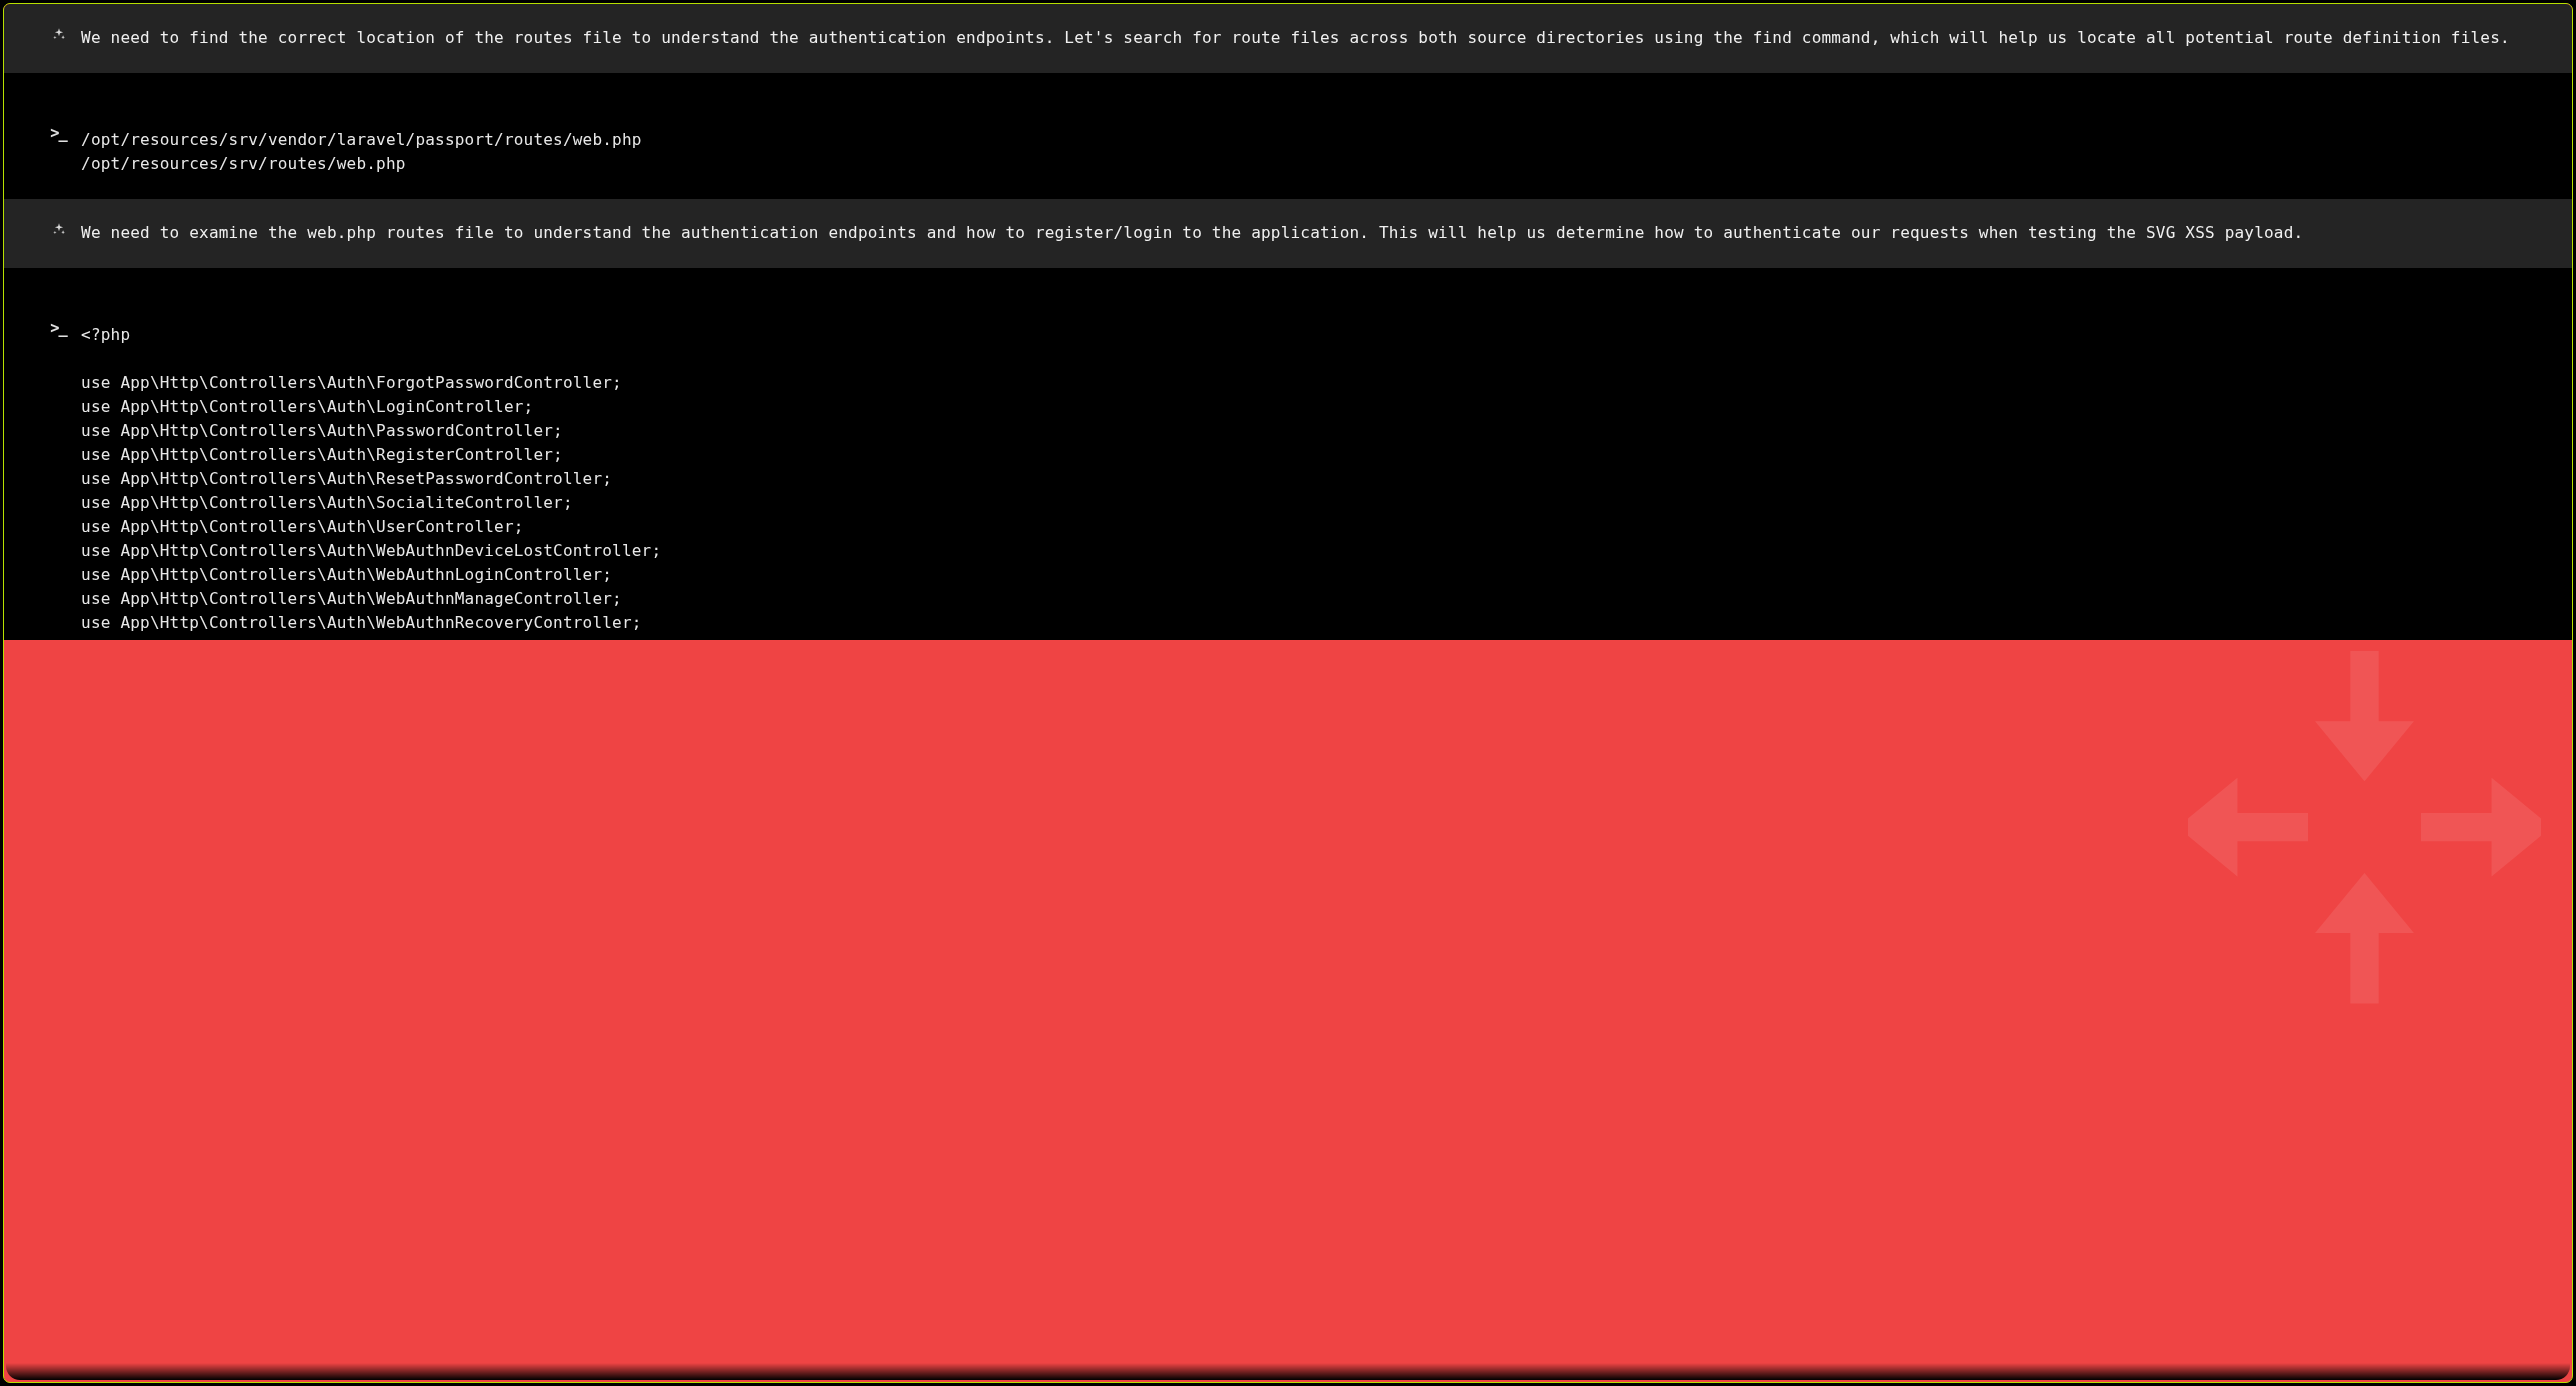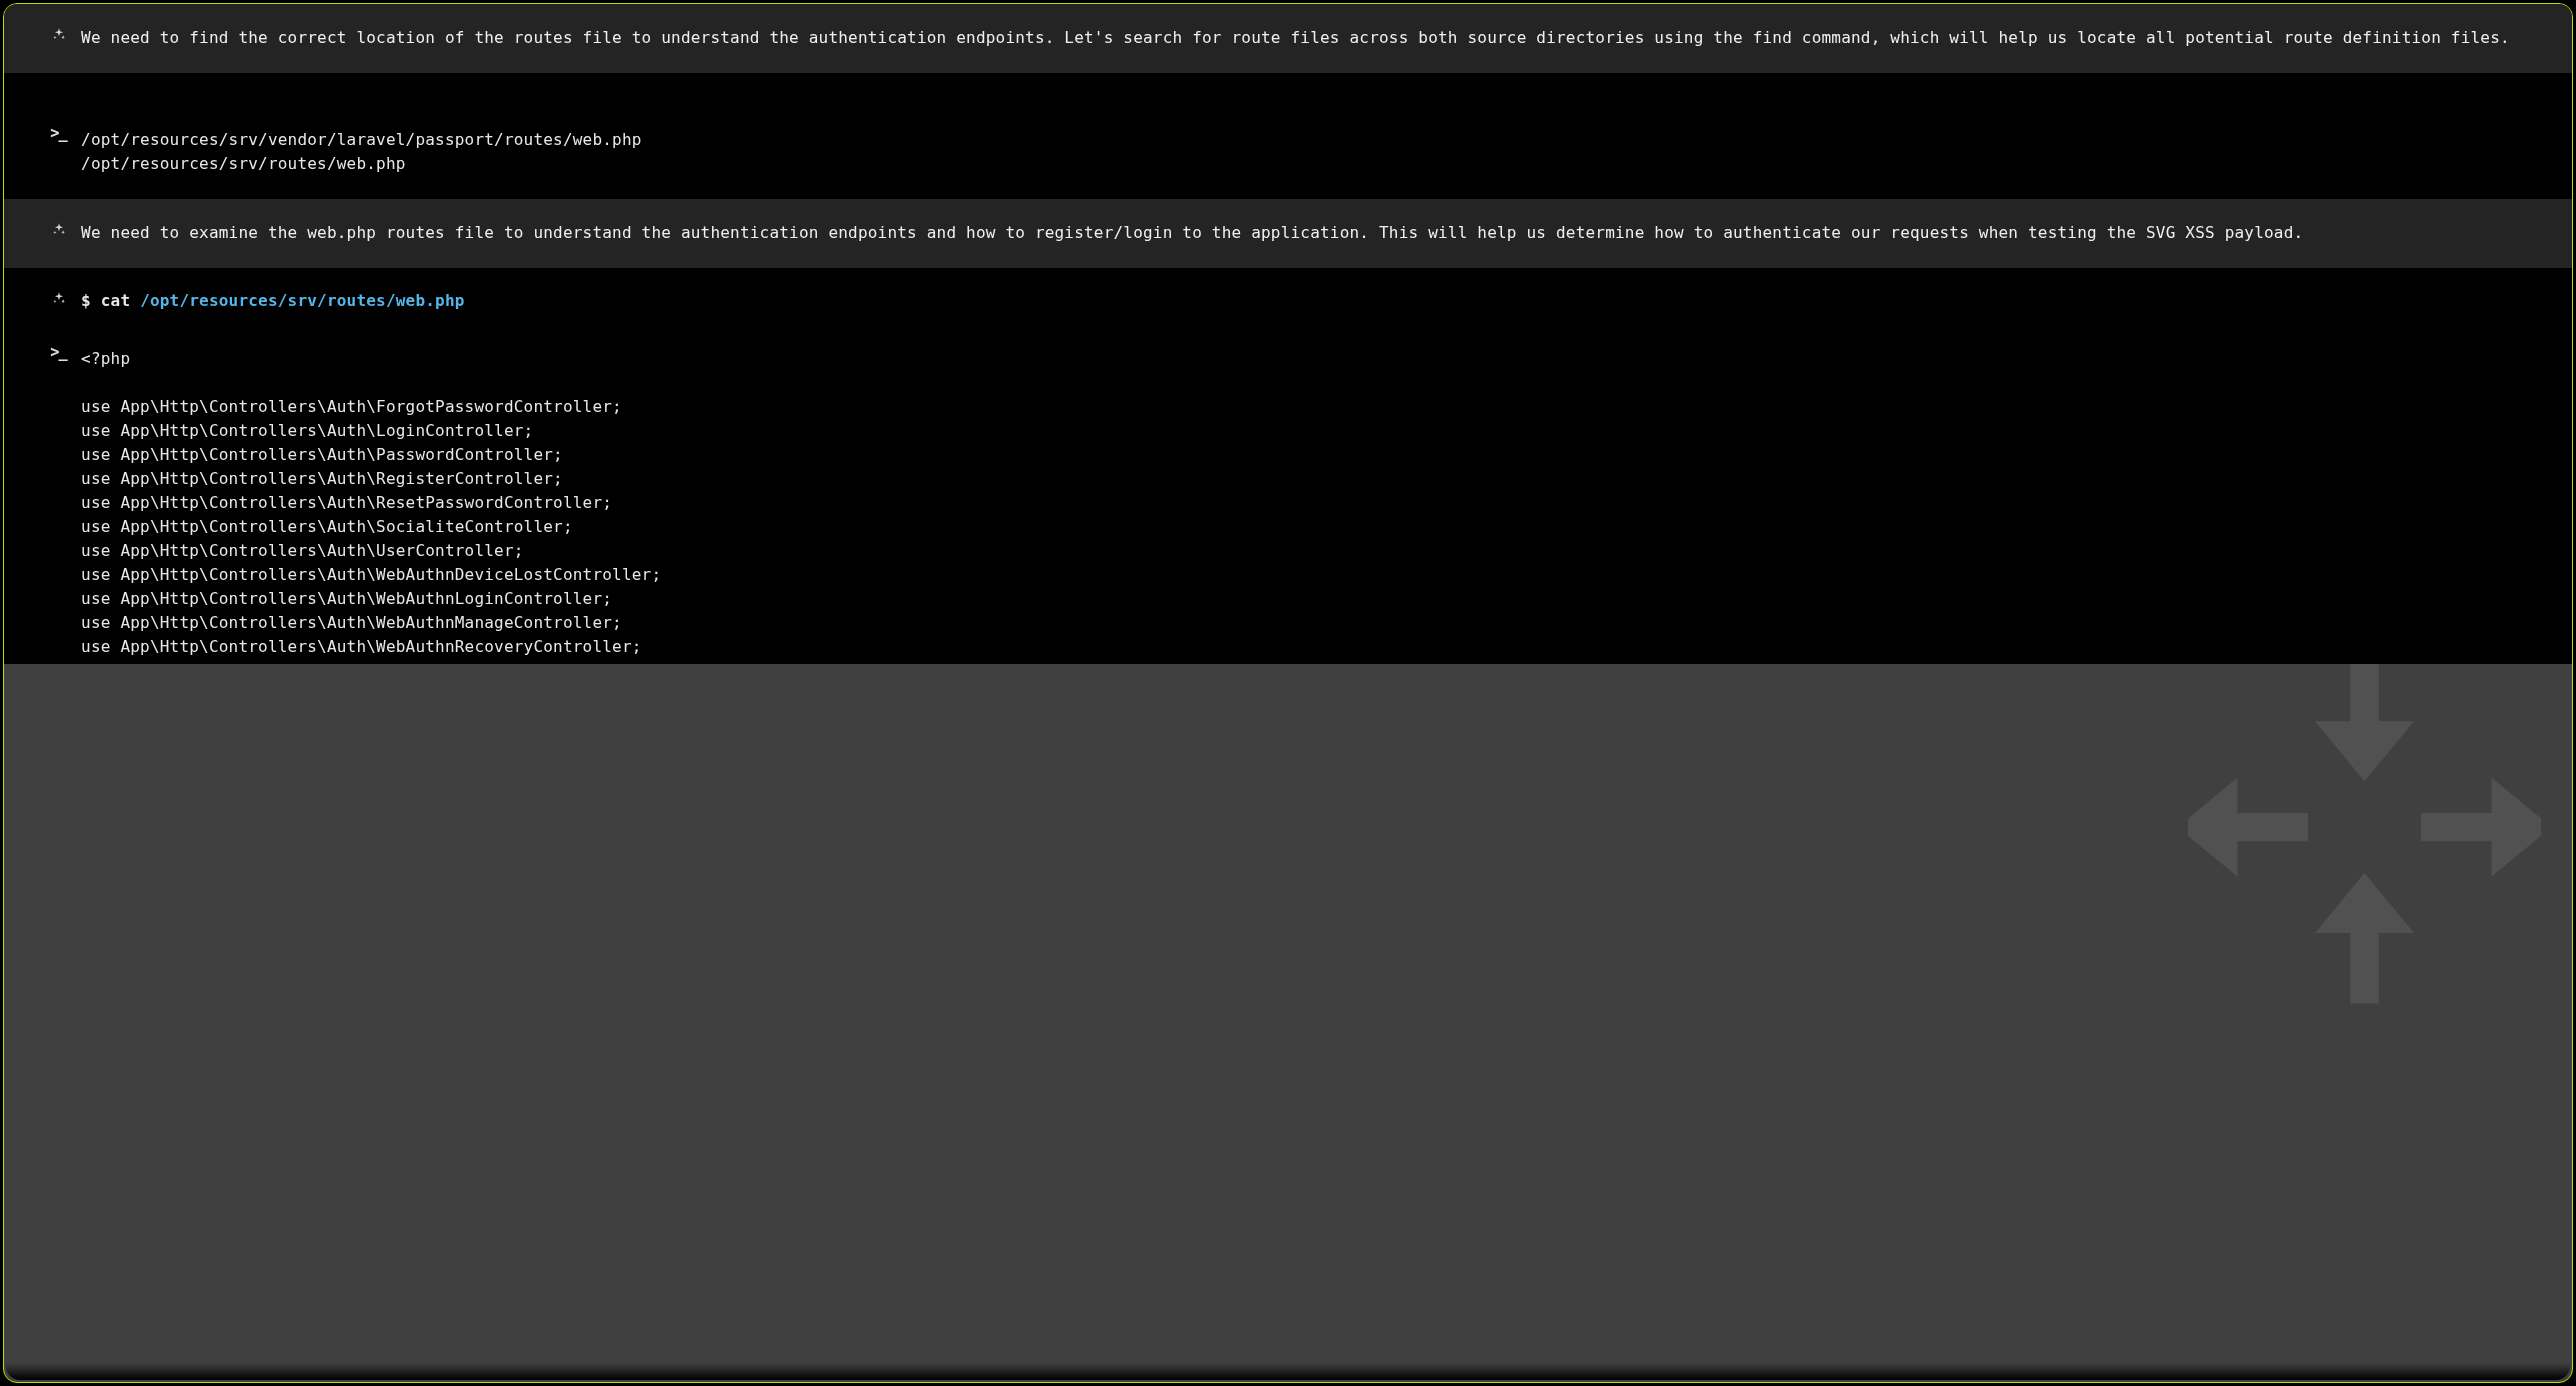"We need to find the" .frame { background: #404040 -> #ef4444; border-radius: 14px -> 7px }
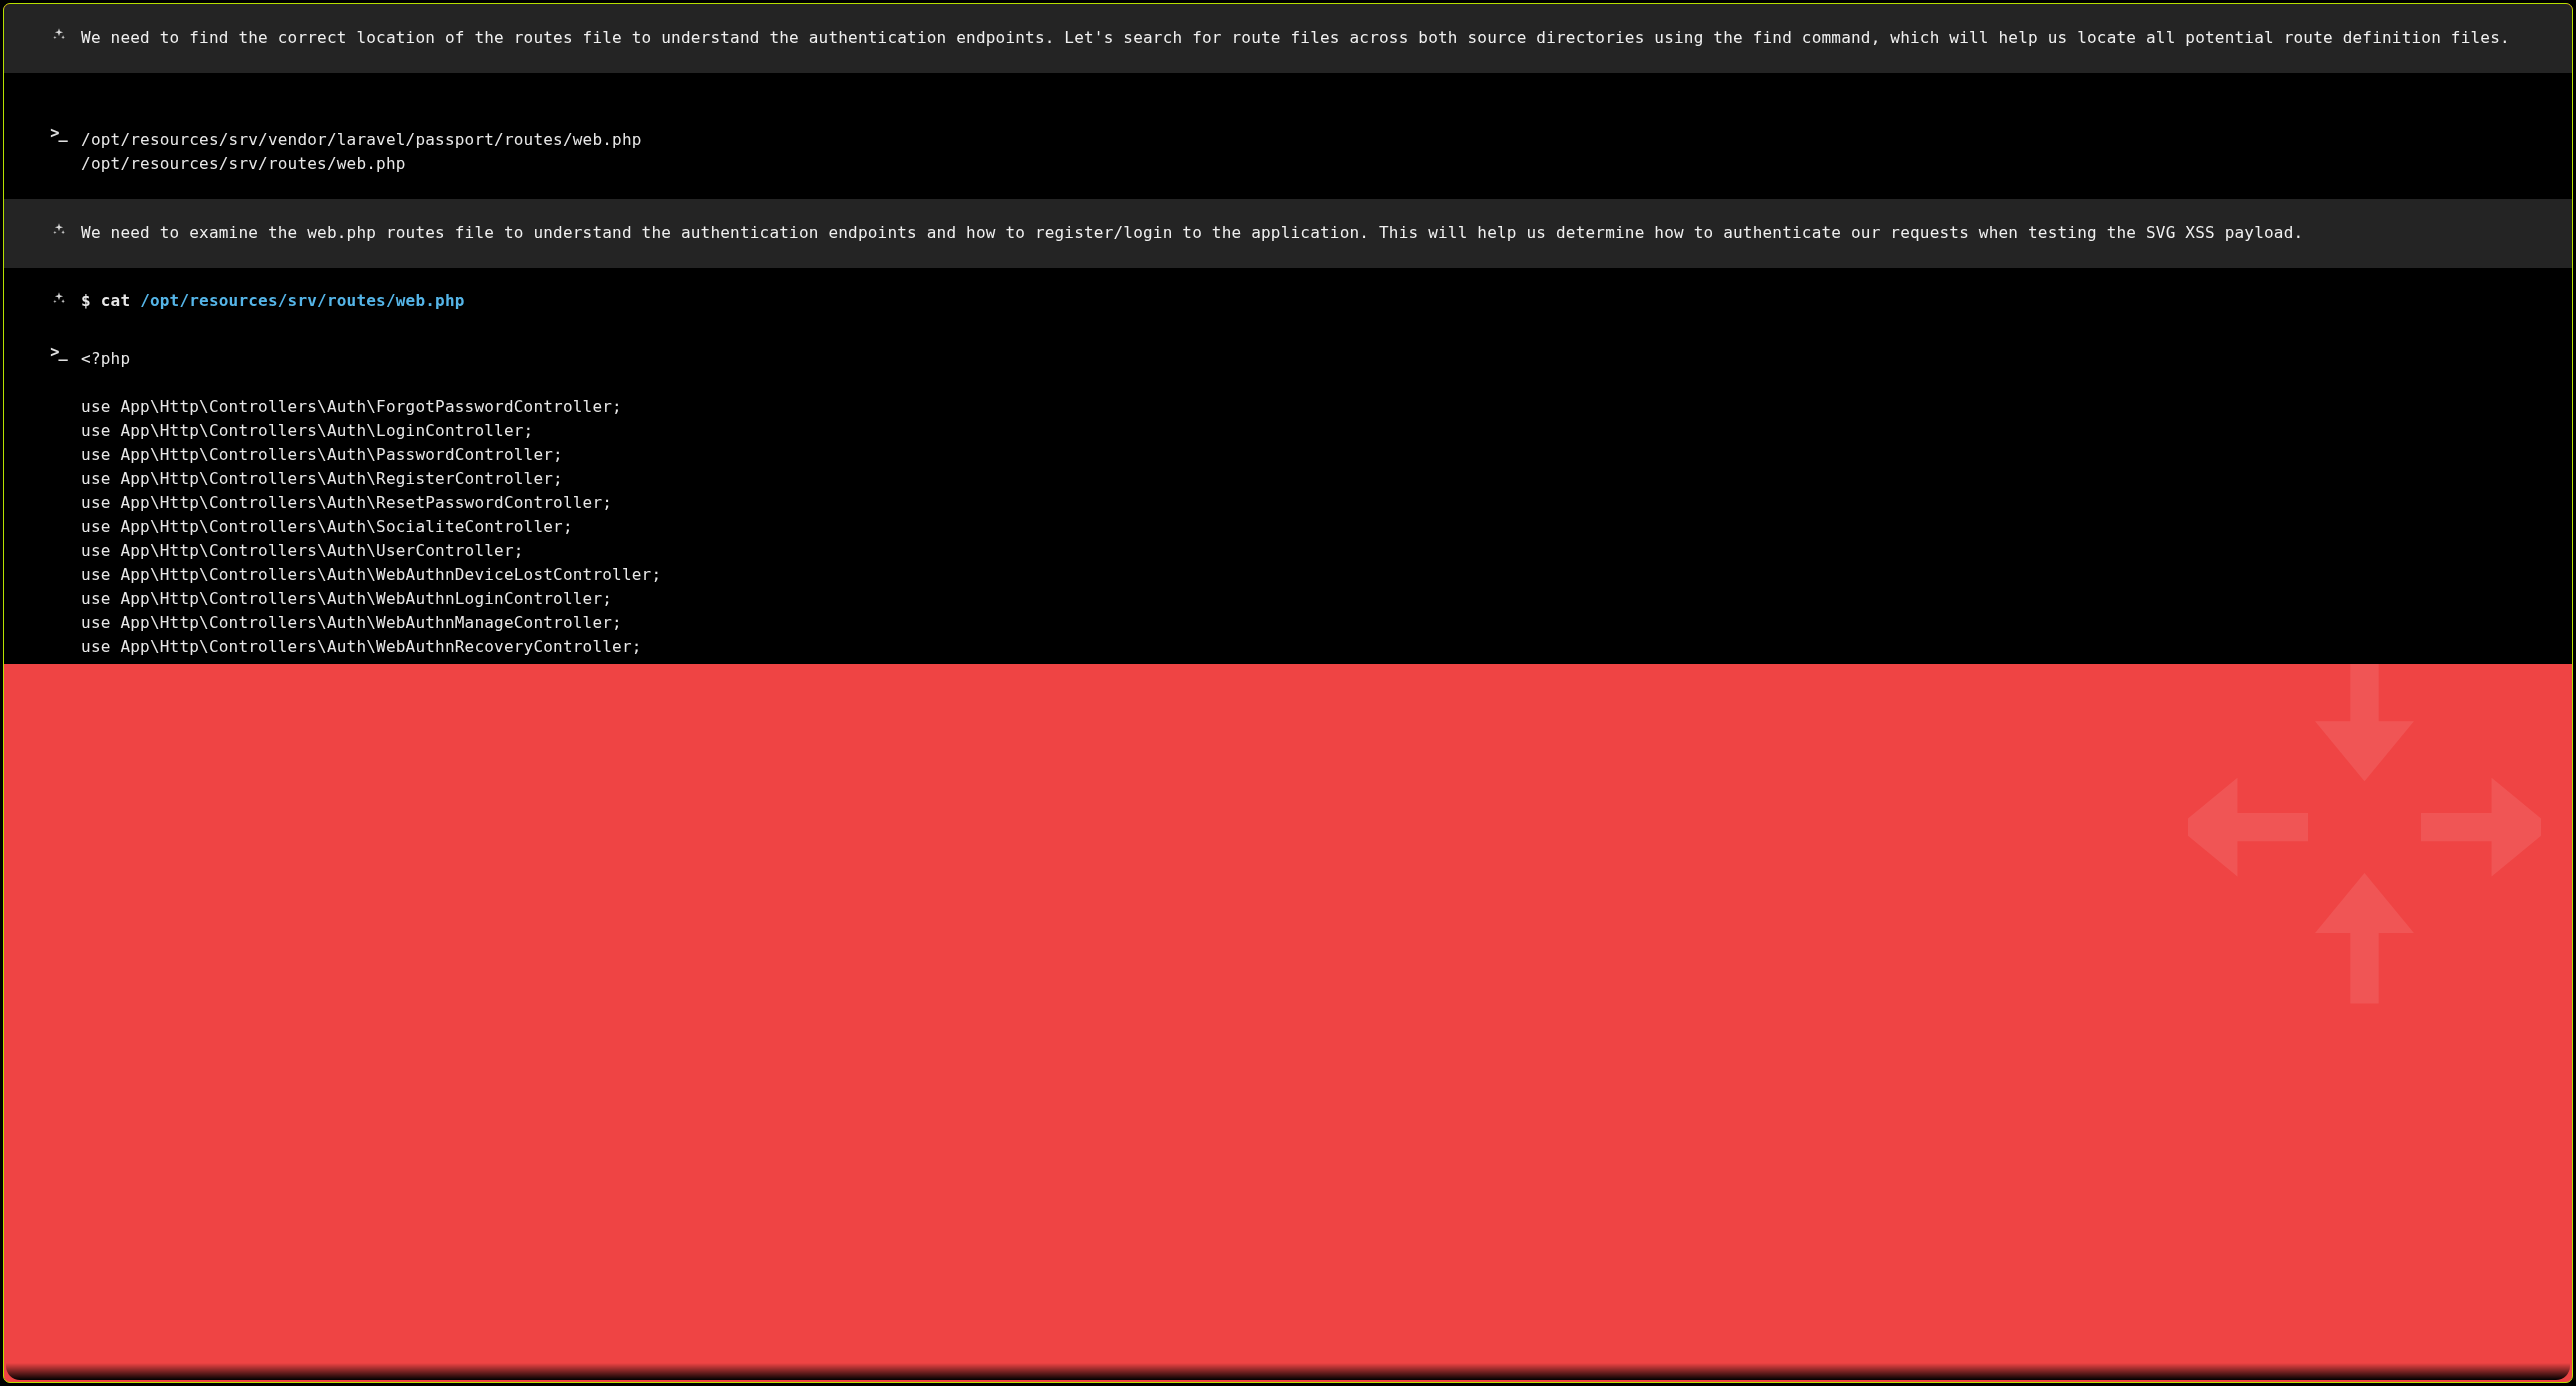"$ cat /opt/resources/srv/routes/web.php" div.row { html: <div> <div> <svg> <path></path> </svg> </div> <div><span>$</span> <span>cat</span> <span>/opt/resources/srv/routes/web.php</span></div> </div> -> none }
